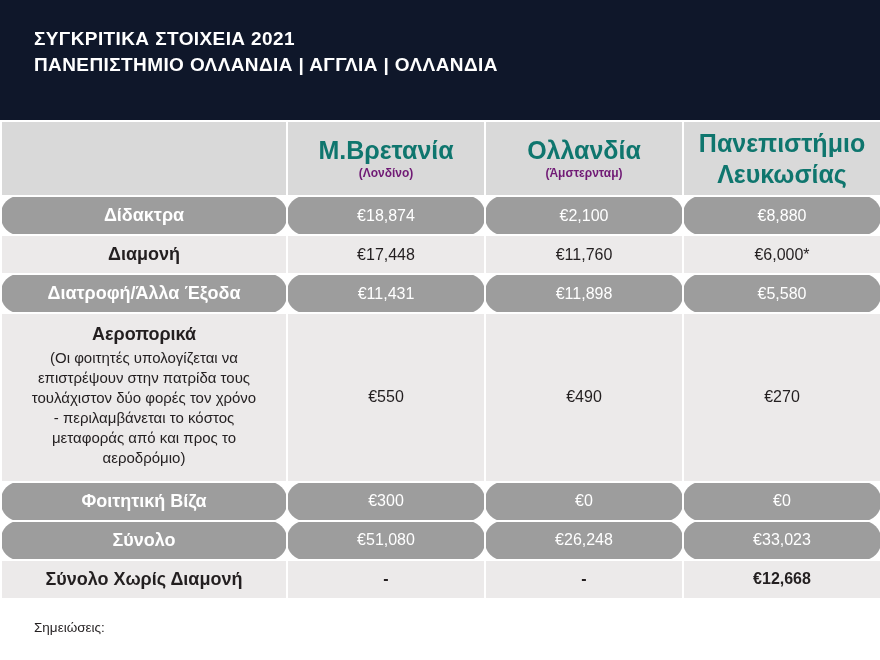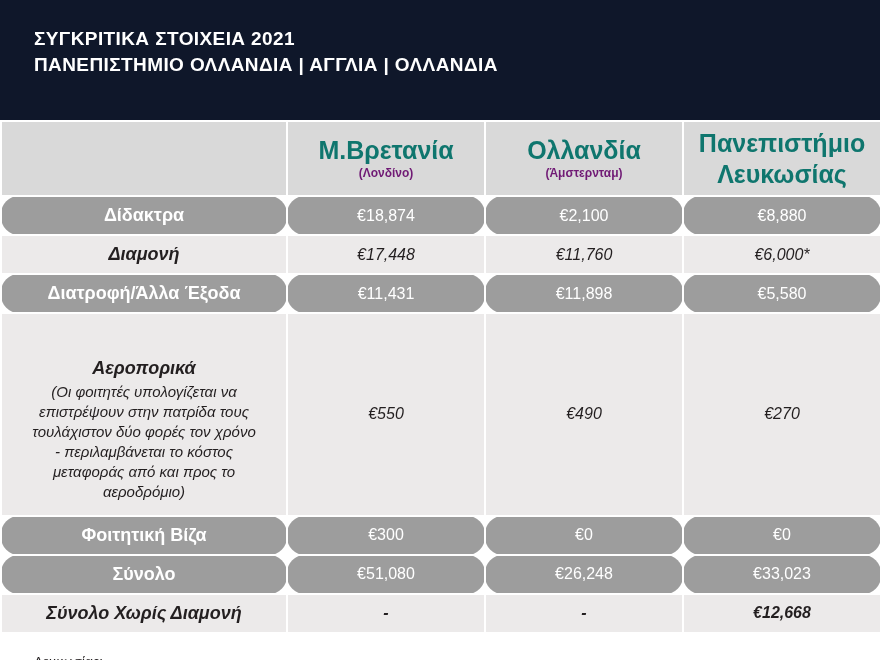"Διαμονή" .row-light td { font-style: italic -> none }
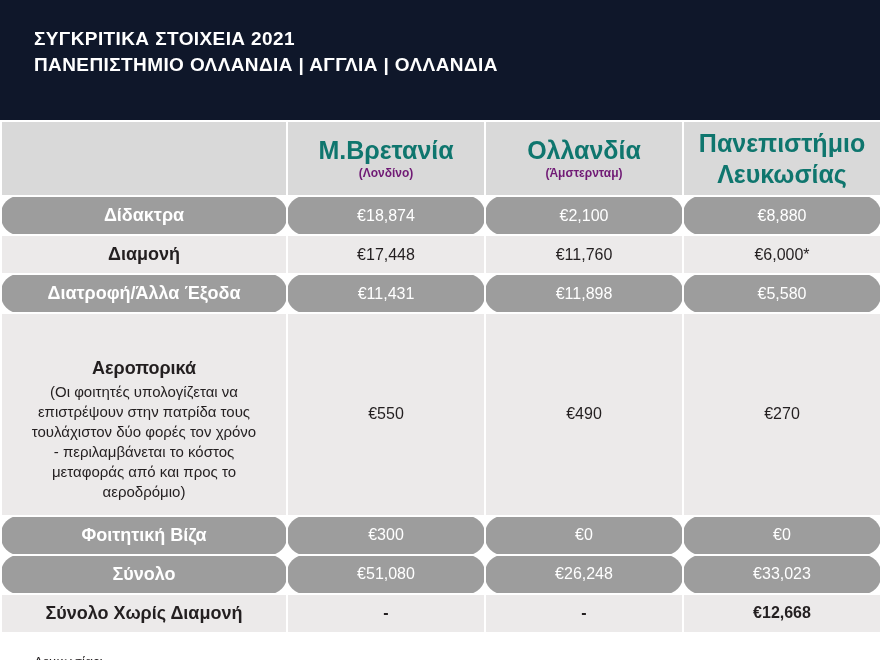"Αεροπορικά" .flights .lbl-title { margin-top: 34px -> none }
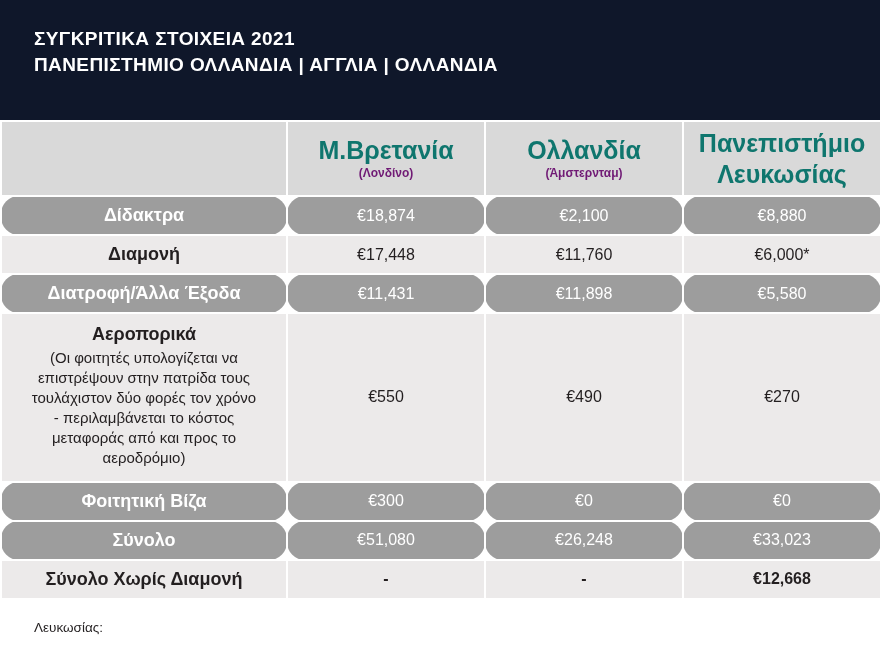"Λευκωσίας:" div.title { text: Λευκωσίας -> Σημειώσεις }
